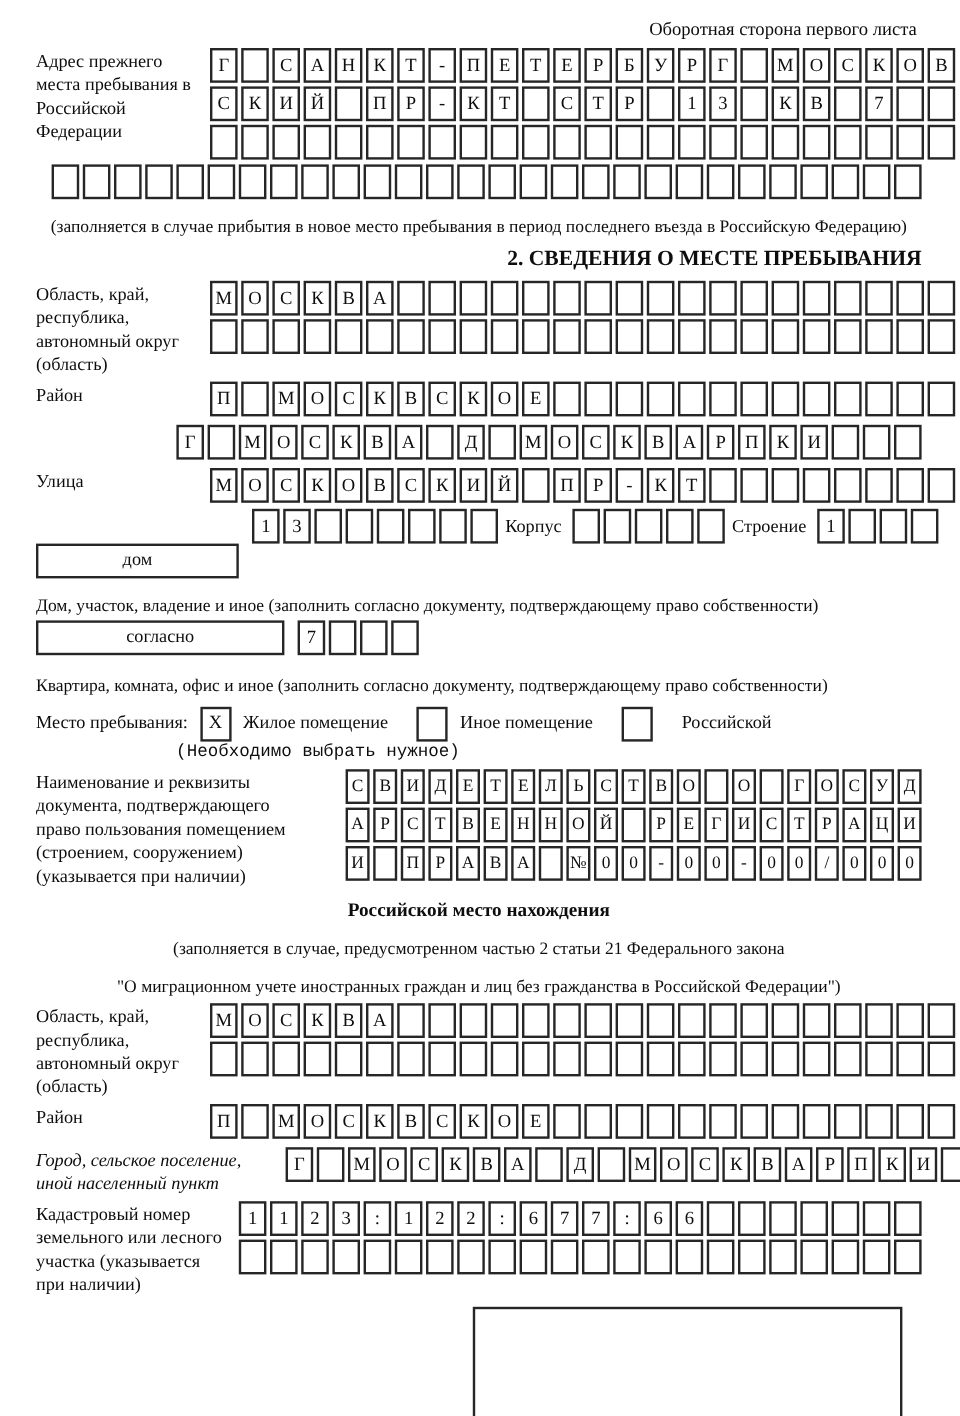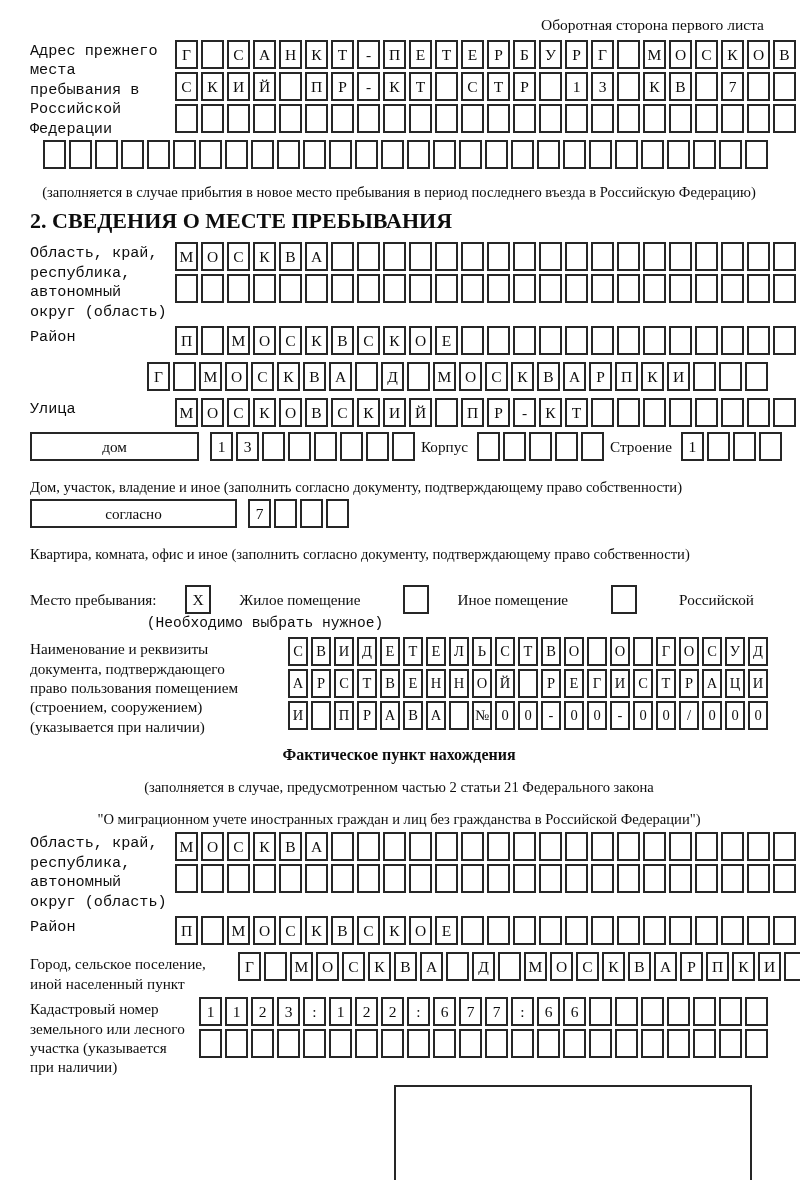"Адрес прежнего места пребывания в" .w140 { font-family: Liberation Mono, monospace -> none }
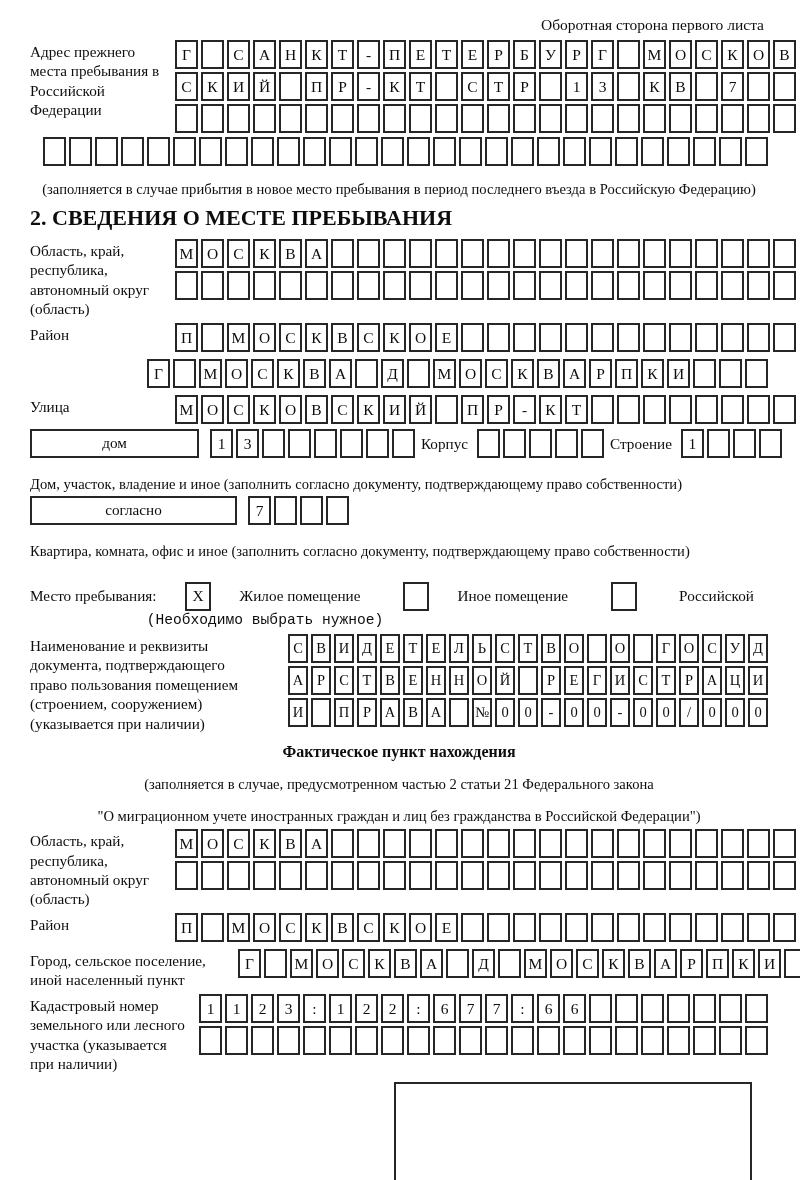"2. СВЕДЕНИЯ О МЕСТЕ ПРЕБЫВАНИЯ" .sec-title { font-size: 22px -> 18px; text-align: left -> right }
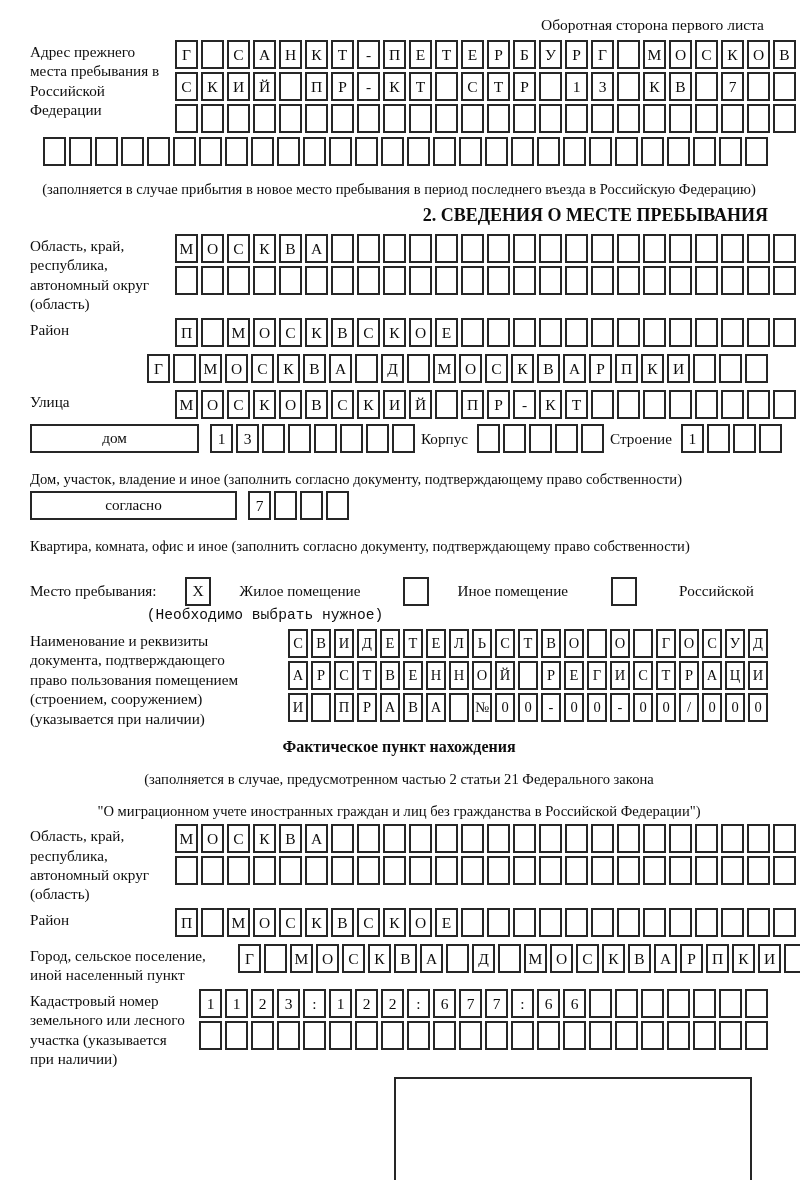"дом" div.bigbox { margin-top: none -> 29px }
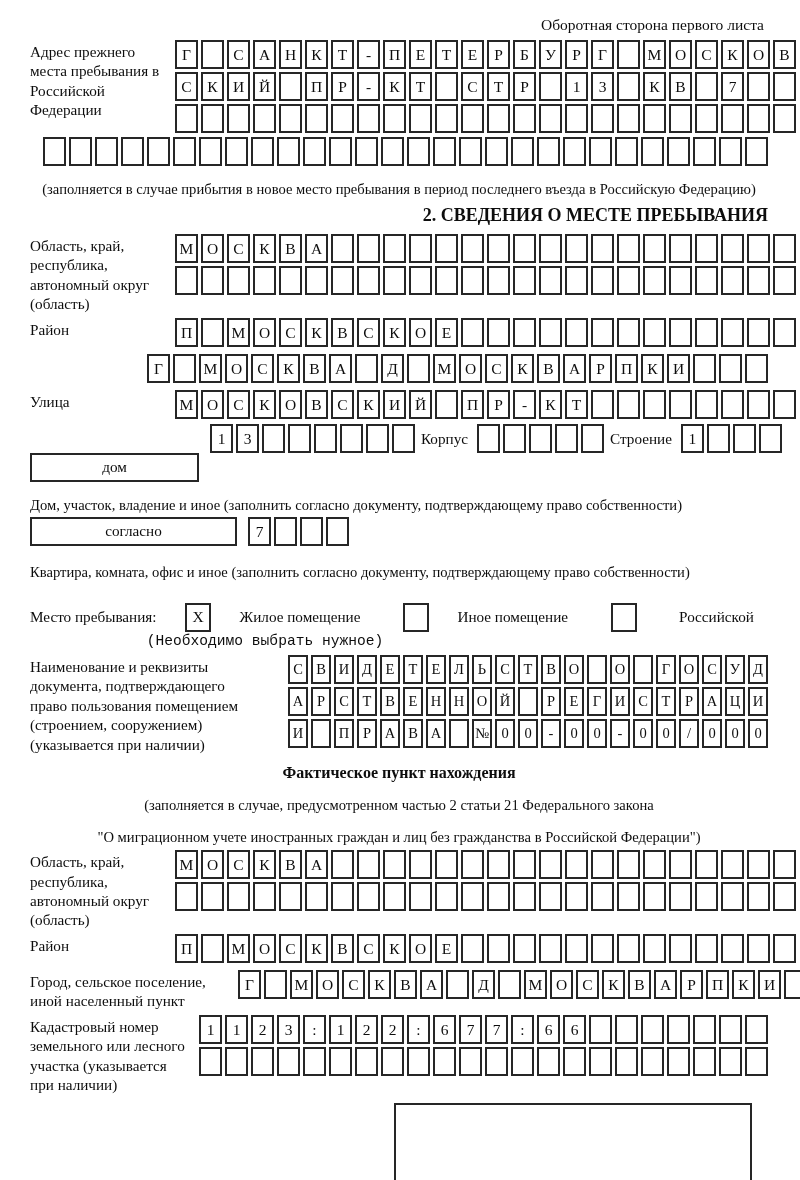"Место пребывания:" .stay-row { justify-content: space-between -> none; margin: 22px 0 1px 0 -> 8px 0 1px 0 }
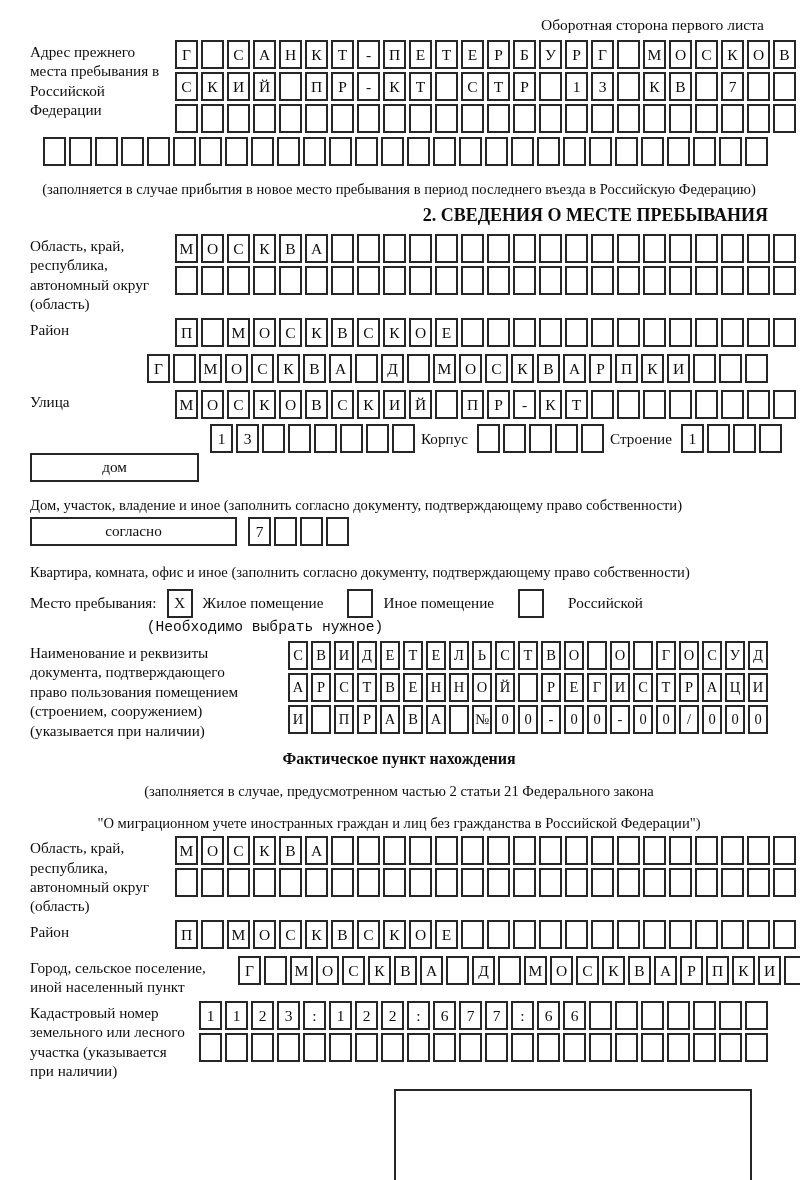"Фактическое пункт нахождения" div.sub-title { text: Фактическое пункт -> Российской место }
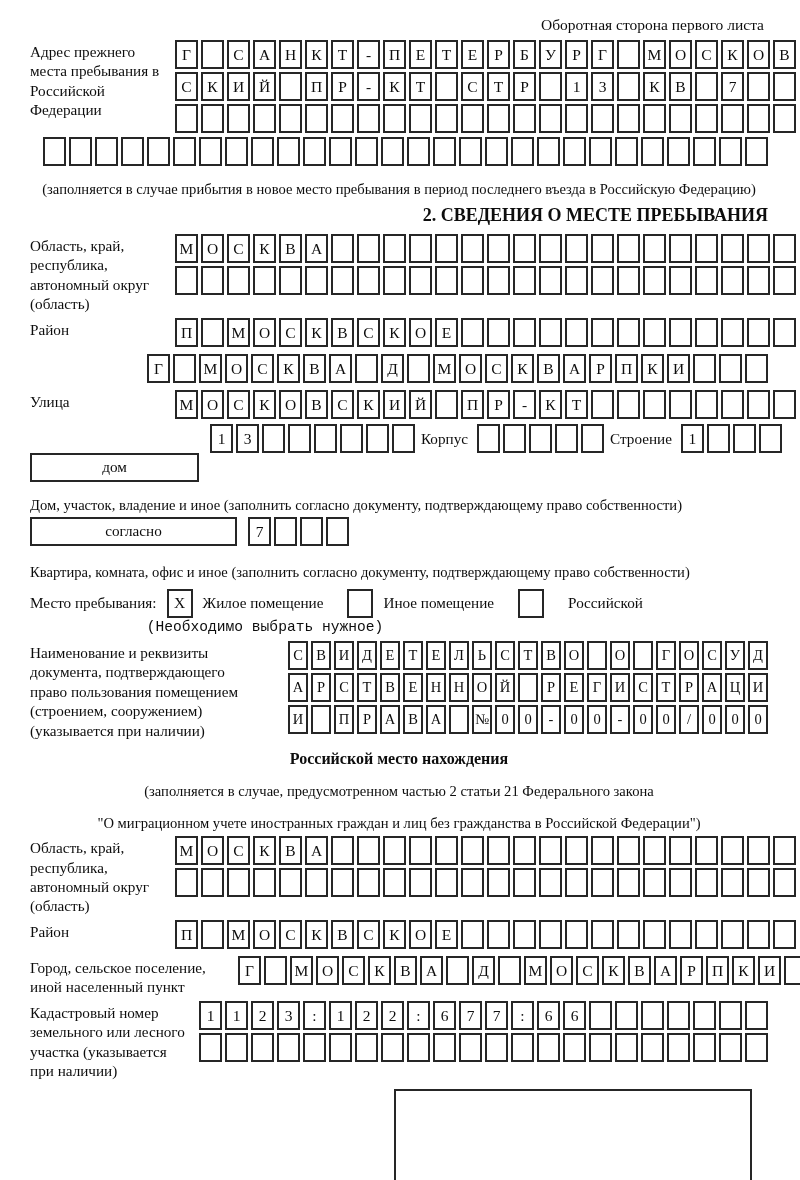"Город, сельское поселение, иной" .w200 { font-style: none -> italic }
